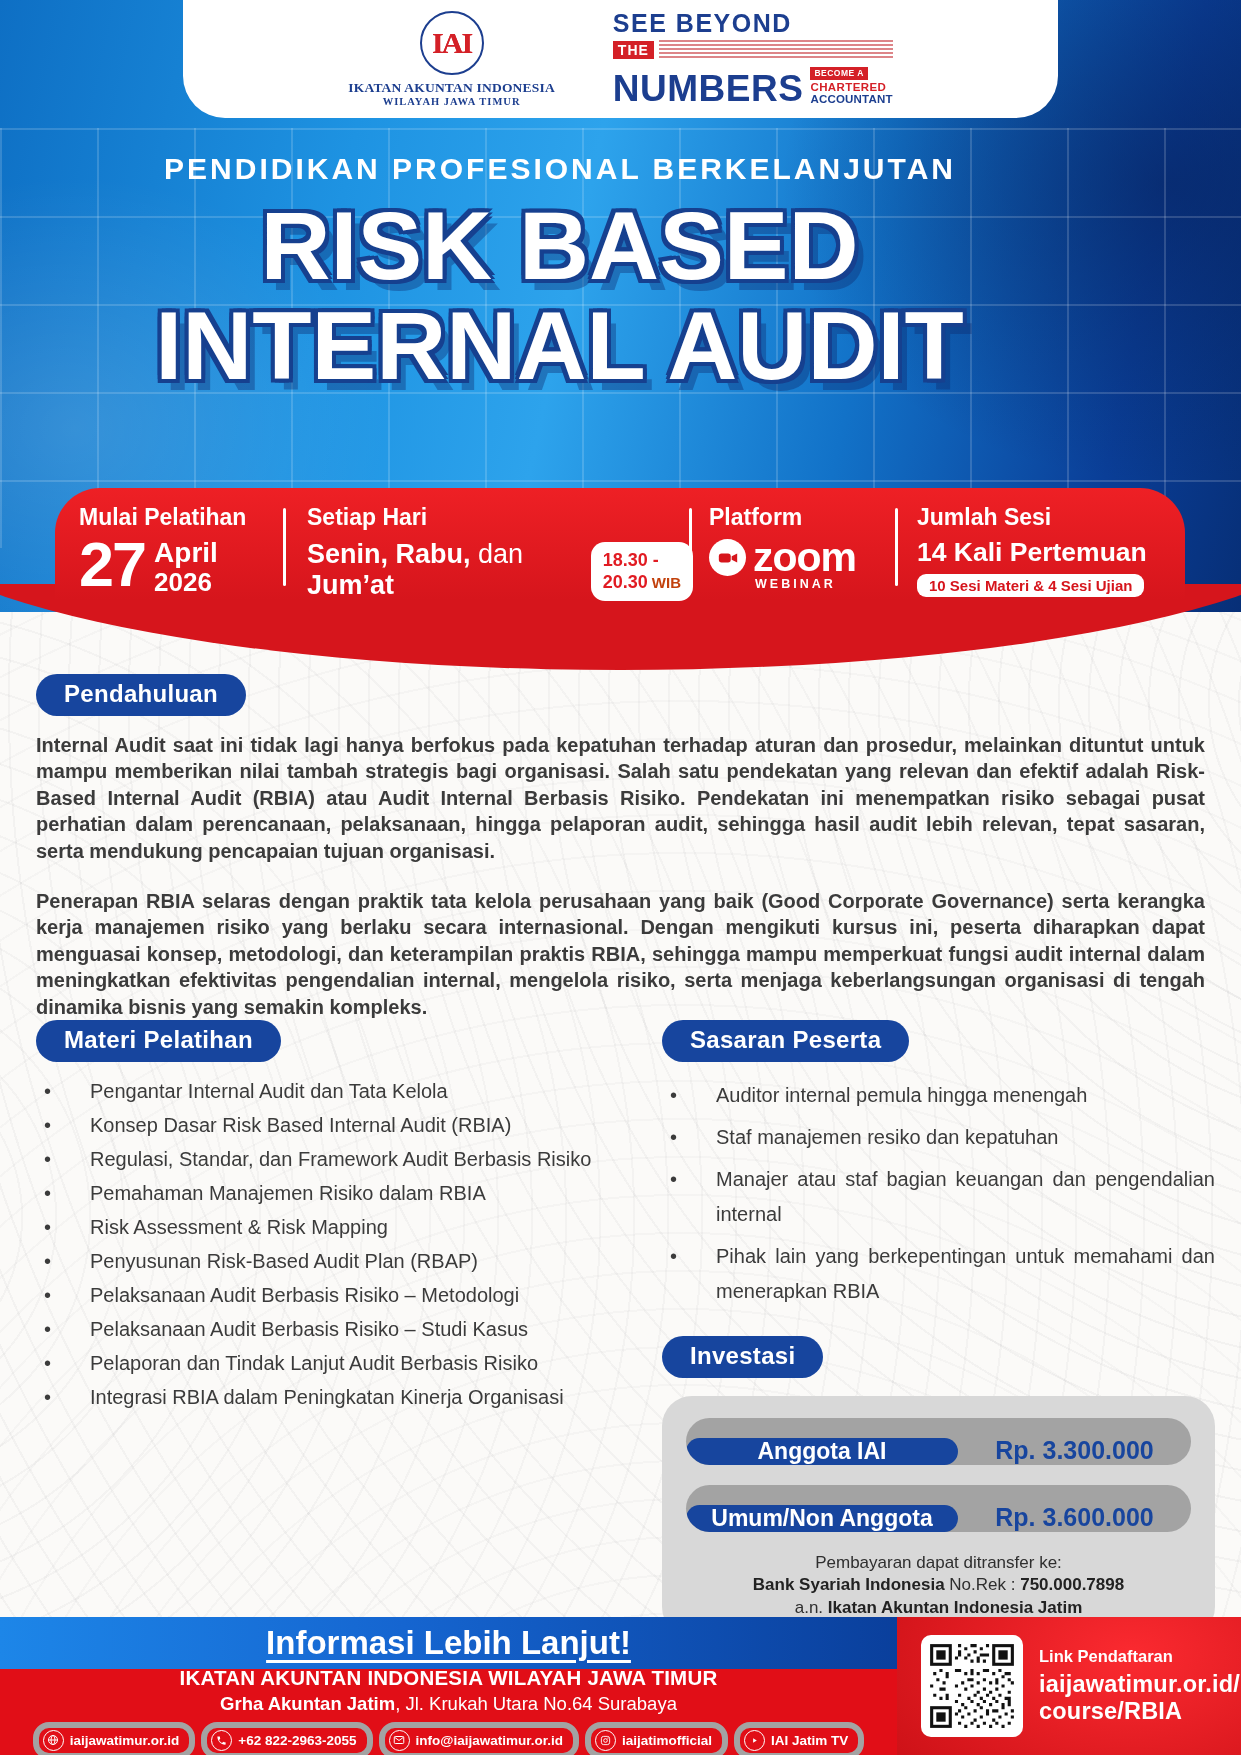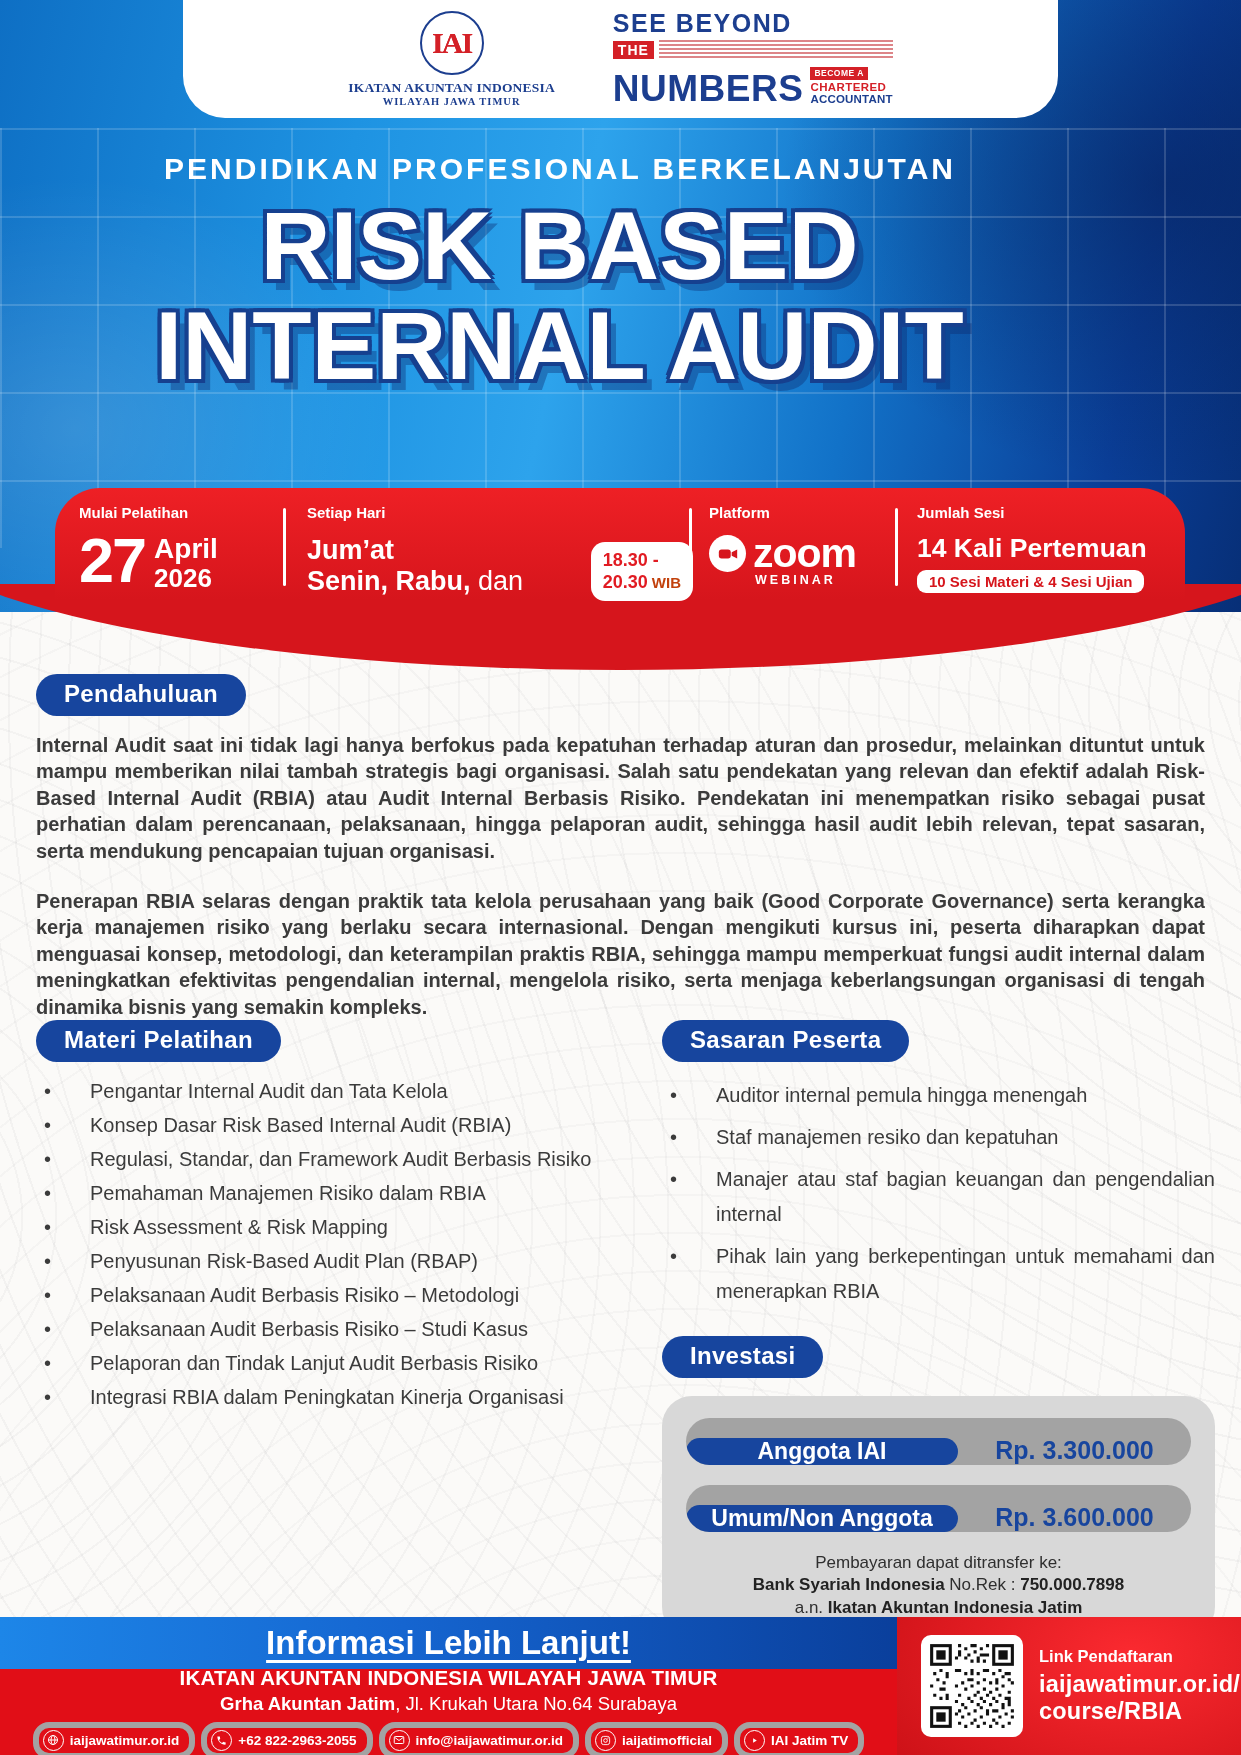"Mulai Pelatihan" .b-label { font-size: 15px -> 23px; margin-bottom: 14px -> 8px }
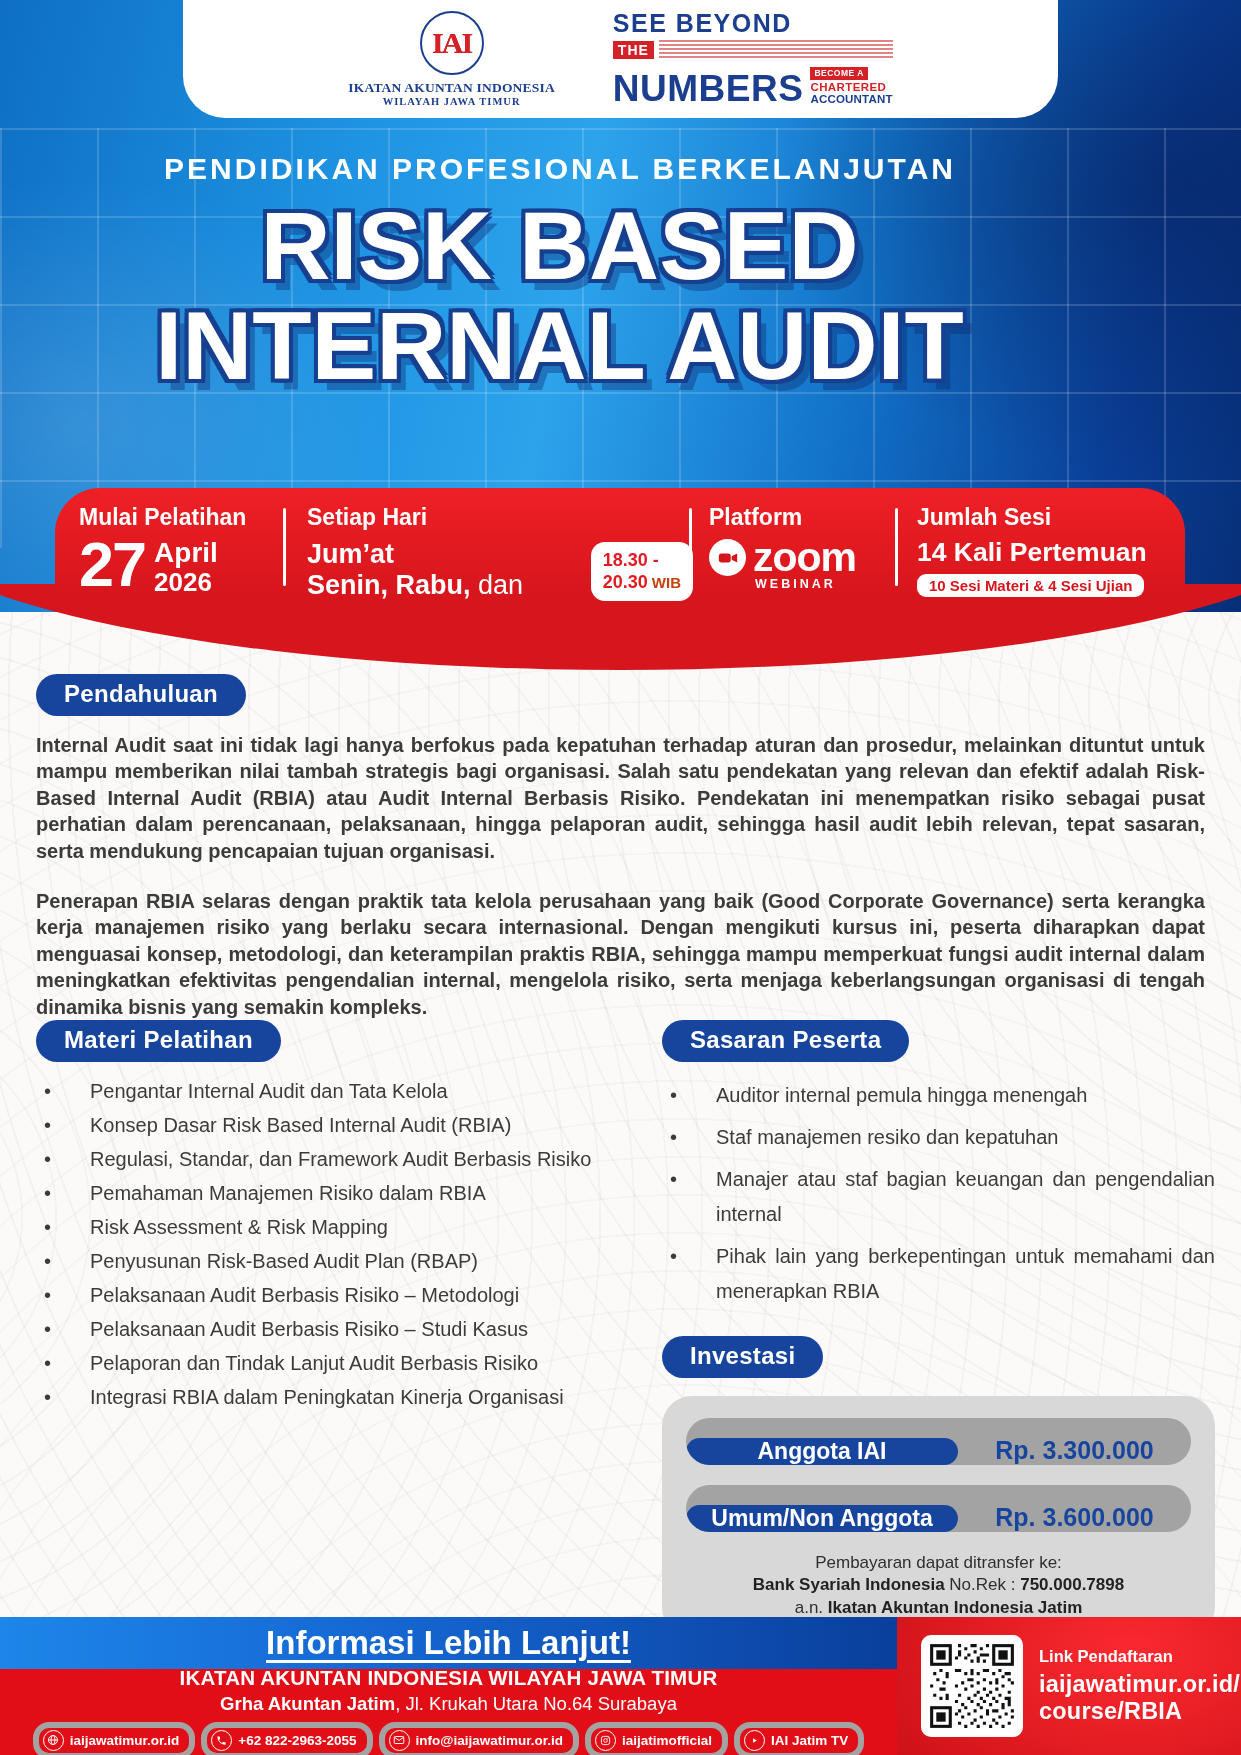"Jum’at" div.days-line { order: before "Senin, Rabu, dan" -> after "Senin, Rabu, dan" }
